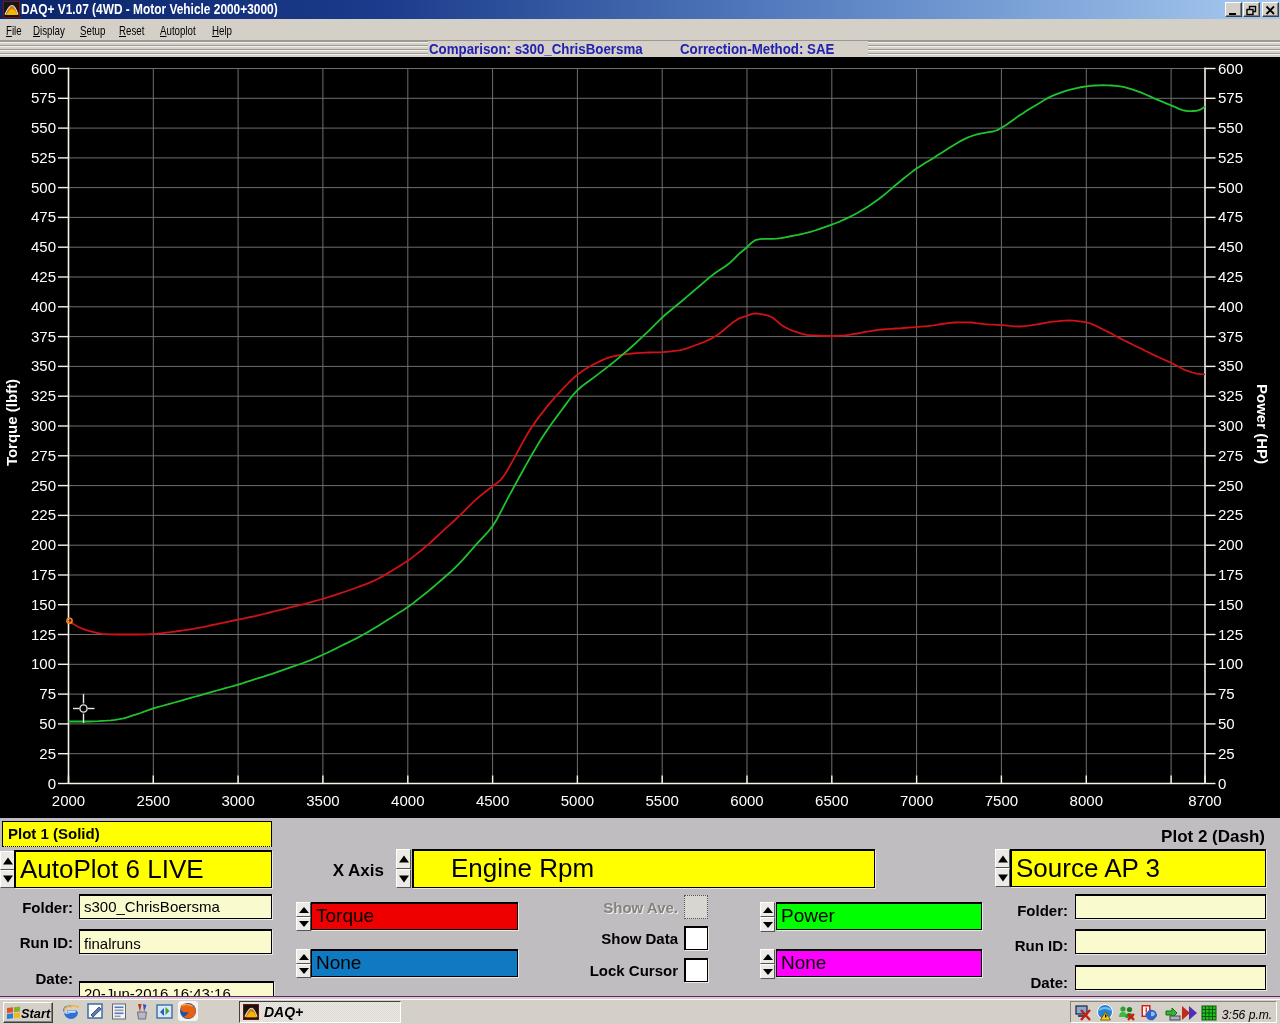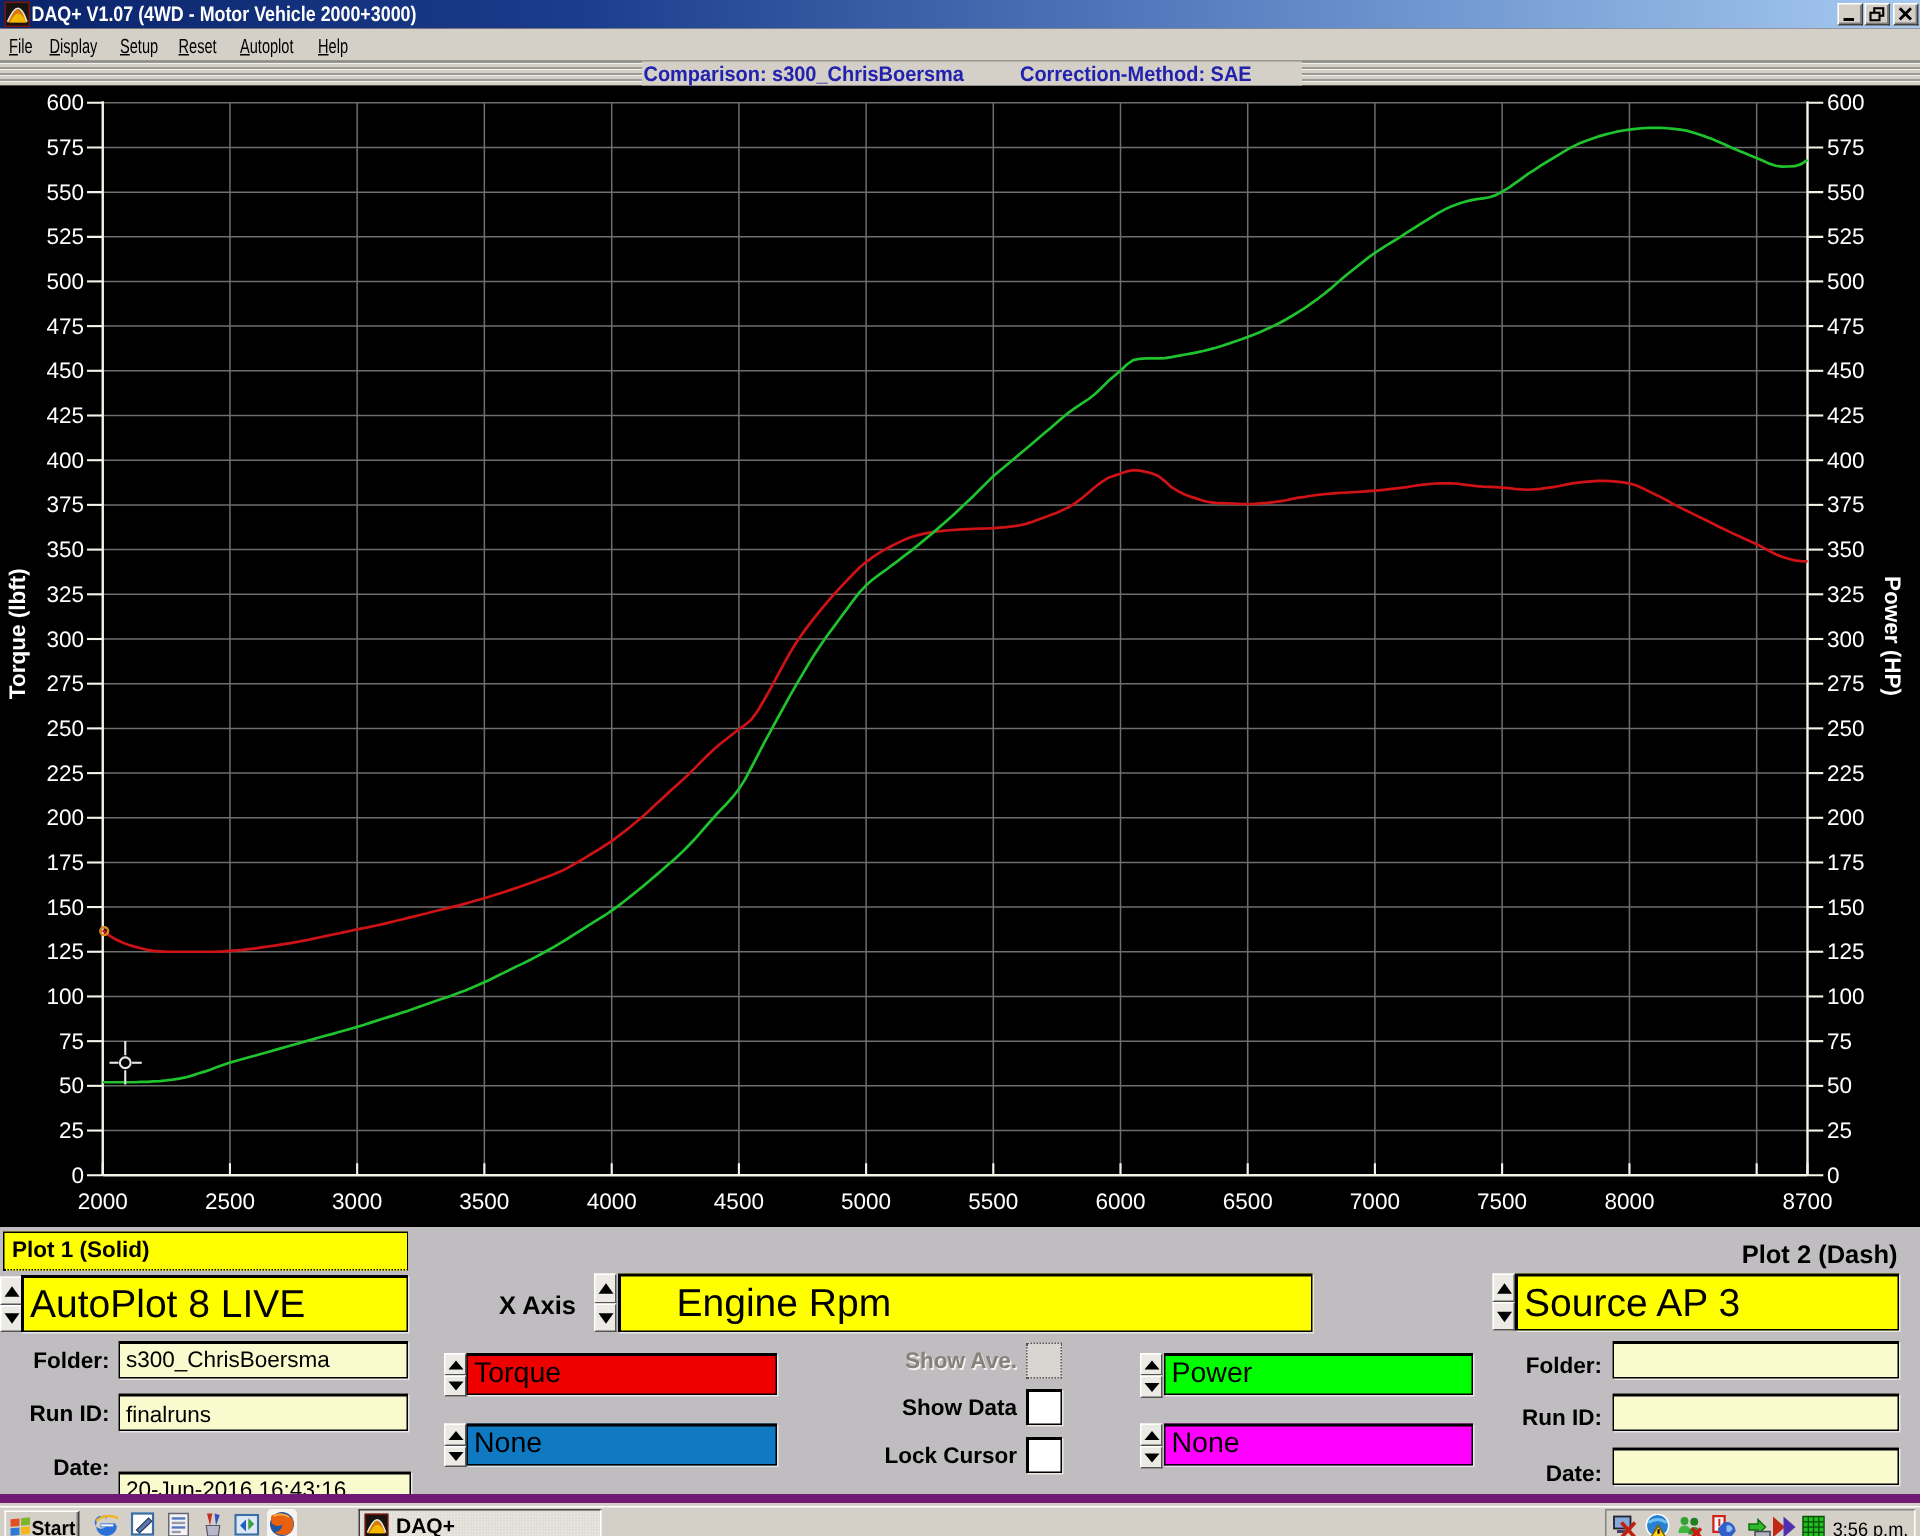"AutoPlot 8 LIVE" span { text: 8 -> 6 }
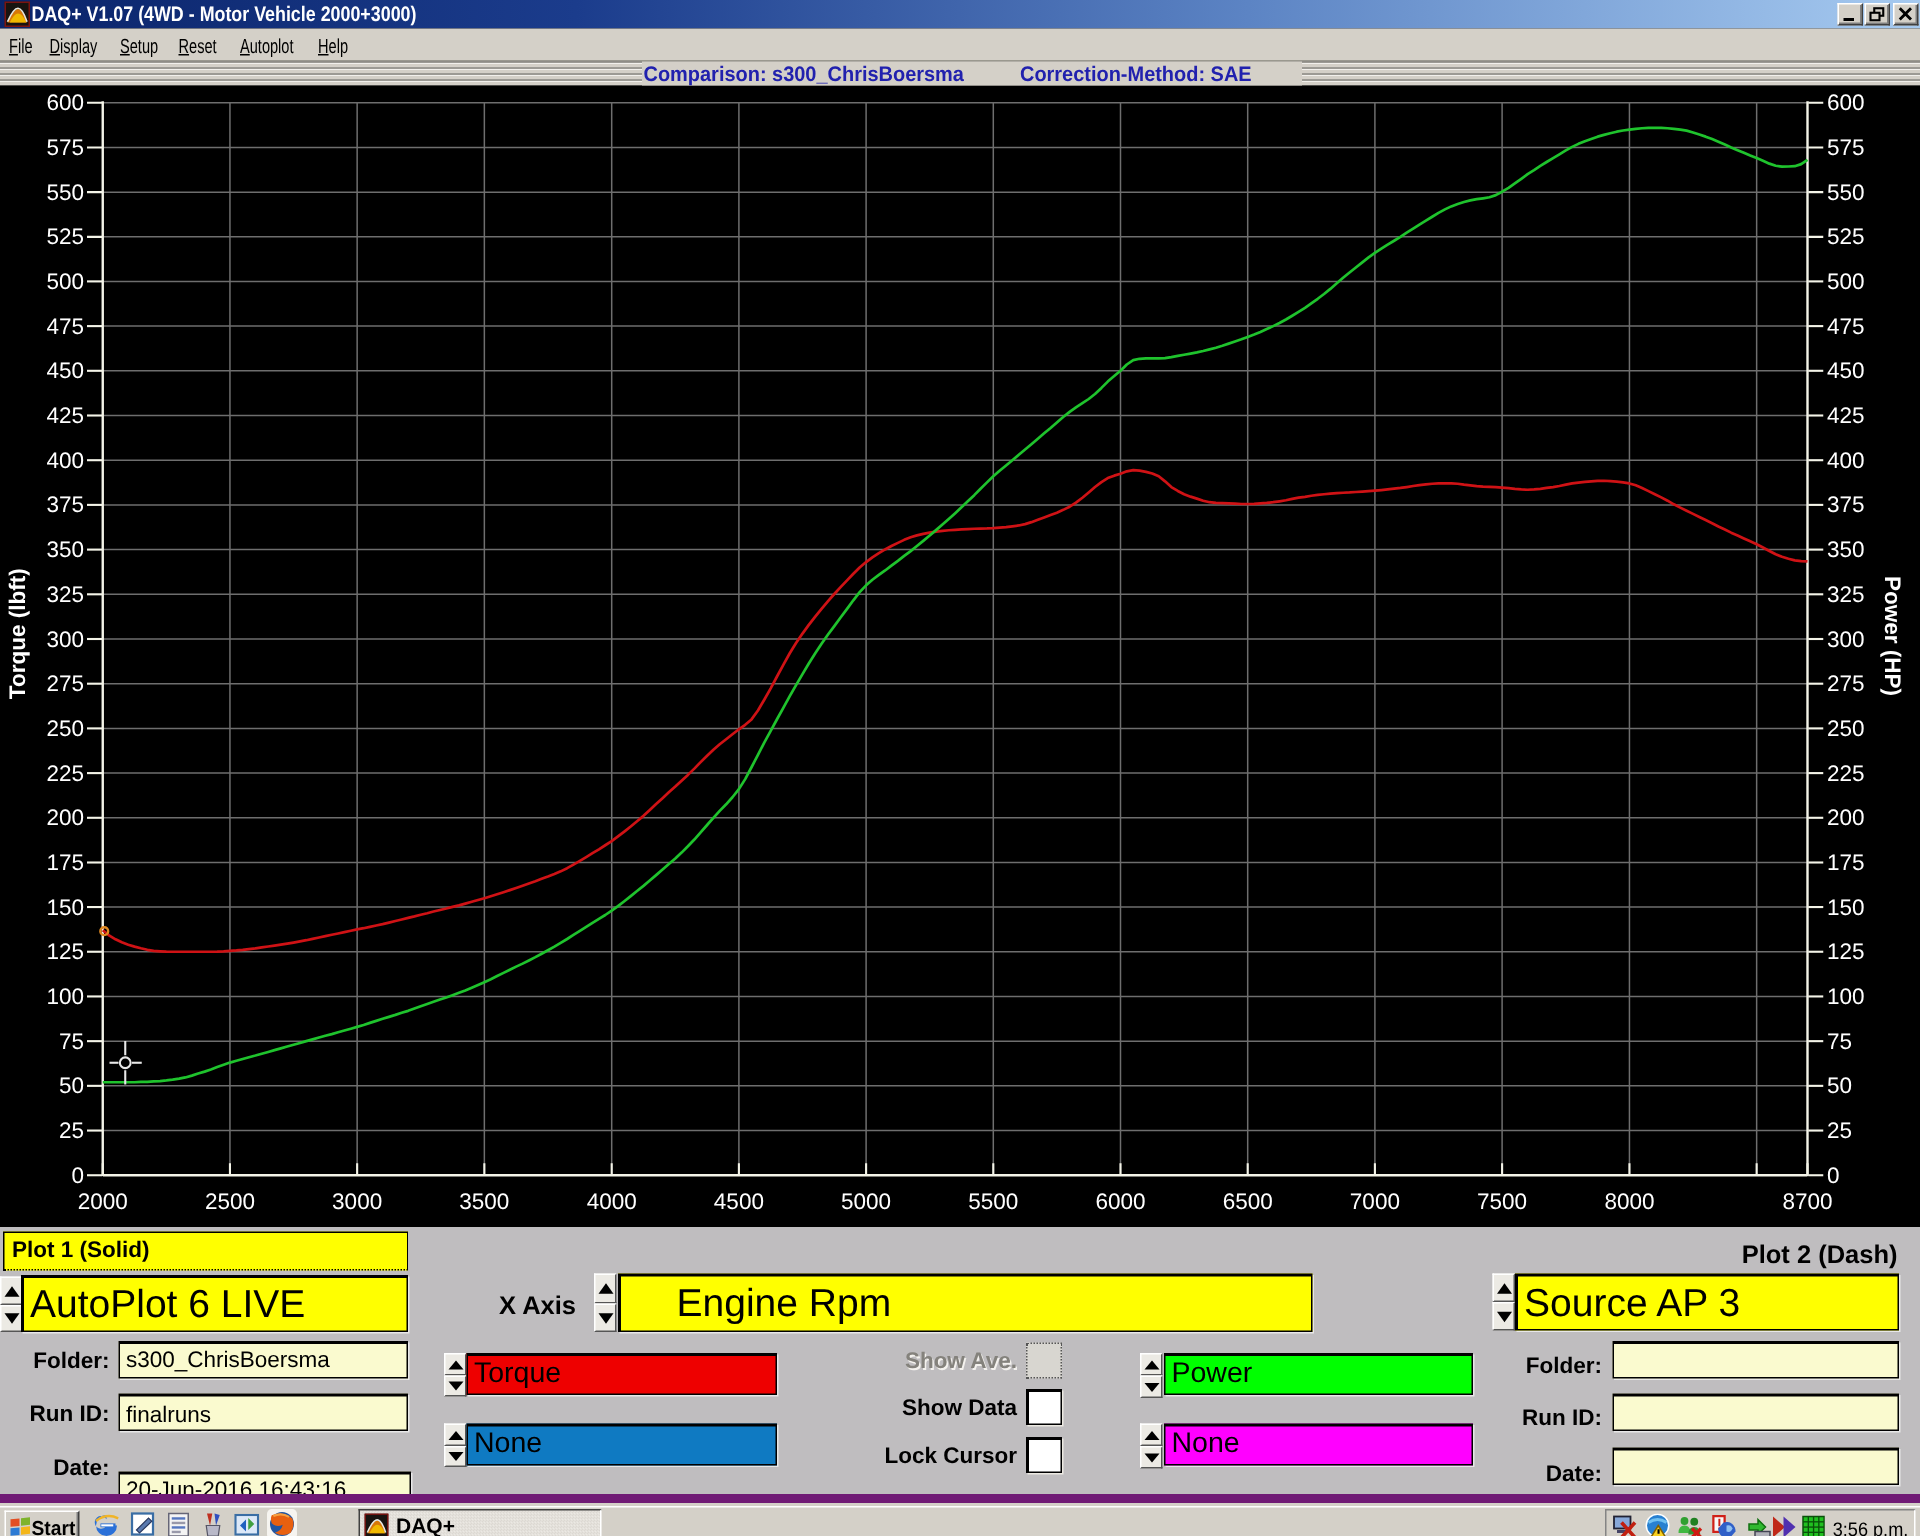"Start" #taskbar { border-top: 6px solid #701a75 -> 1px solid #701a75; font-style: none -> italic }
